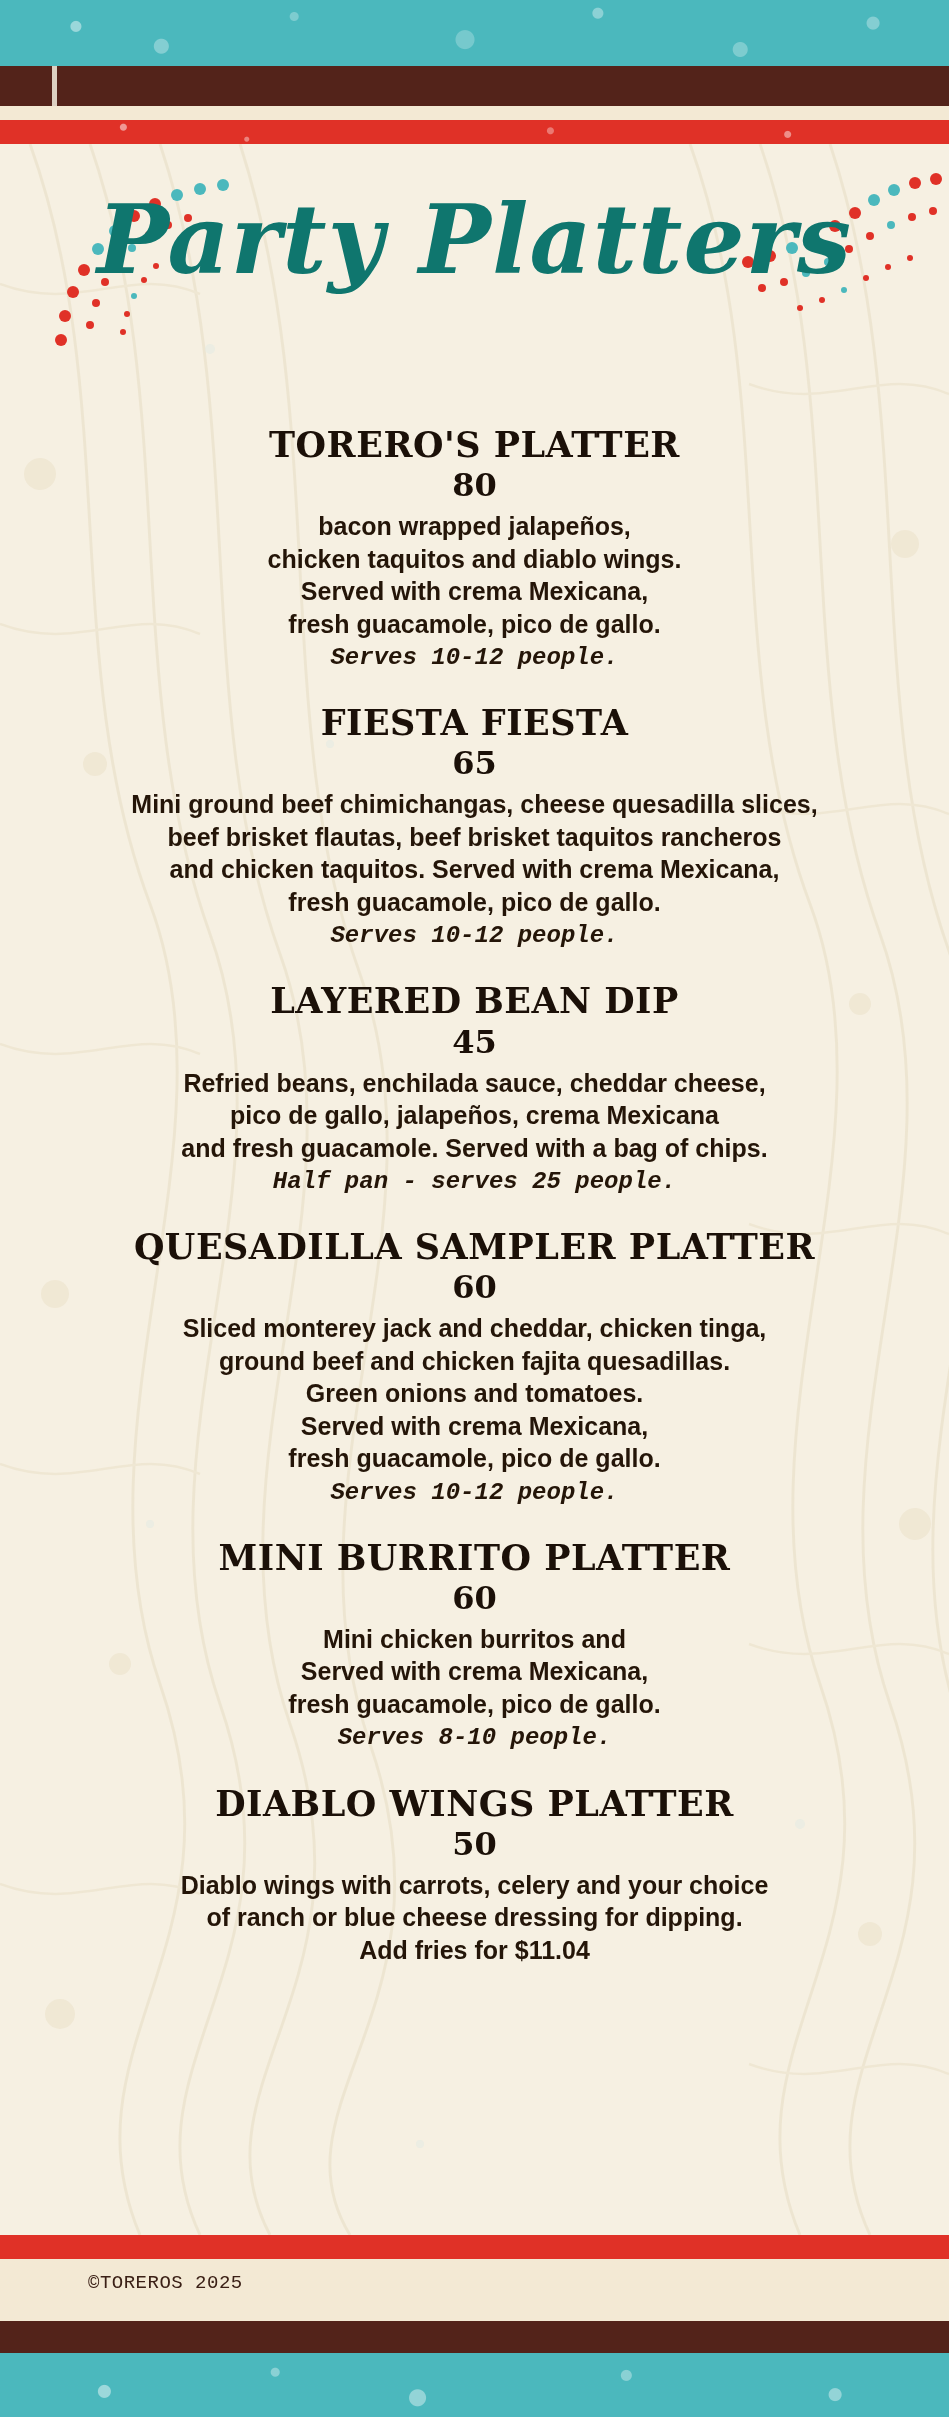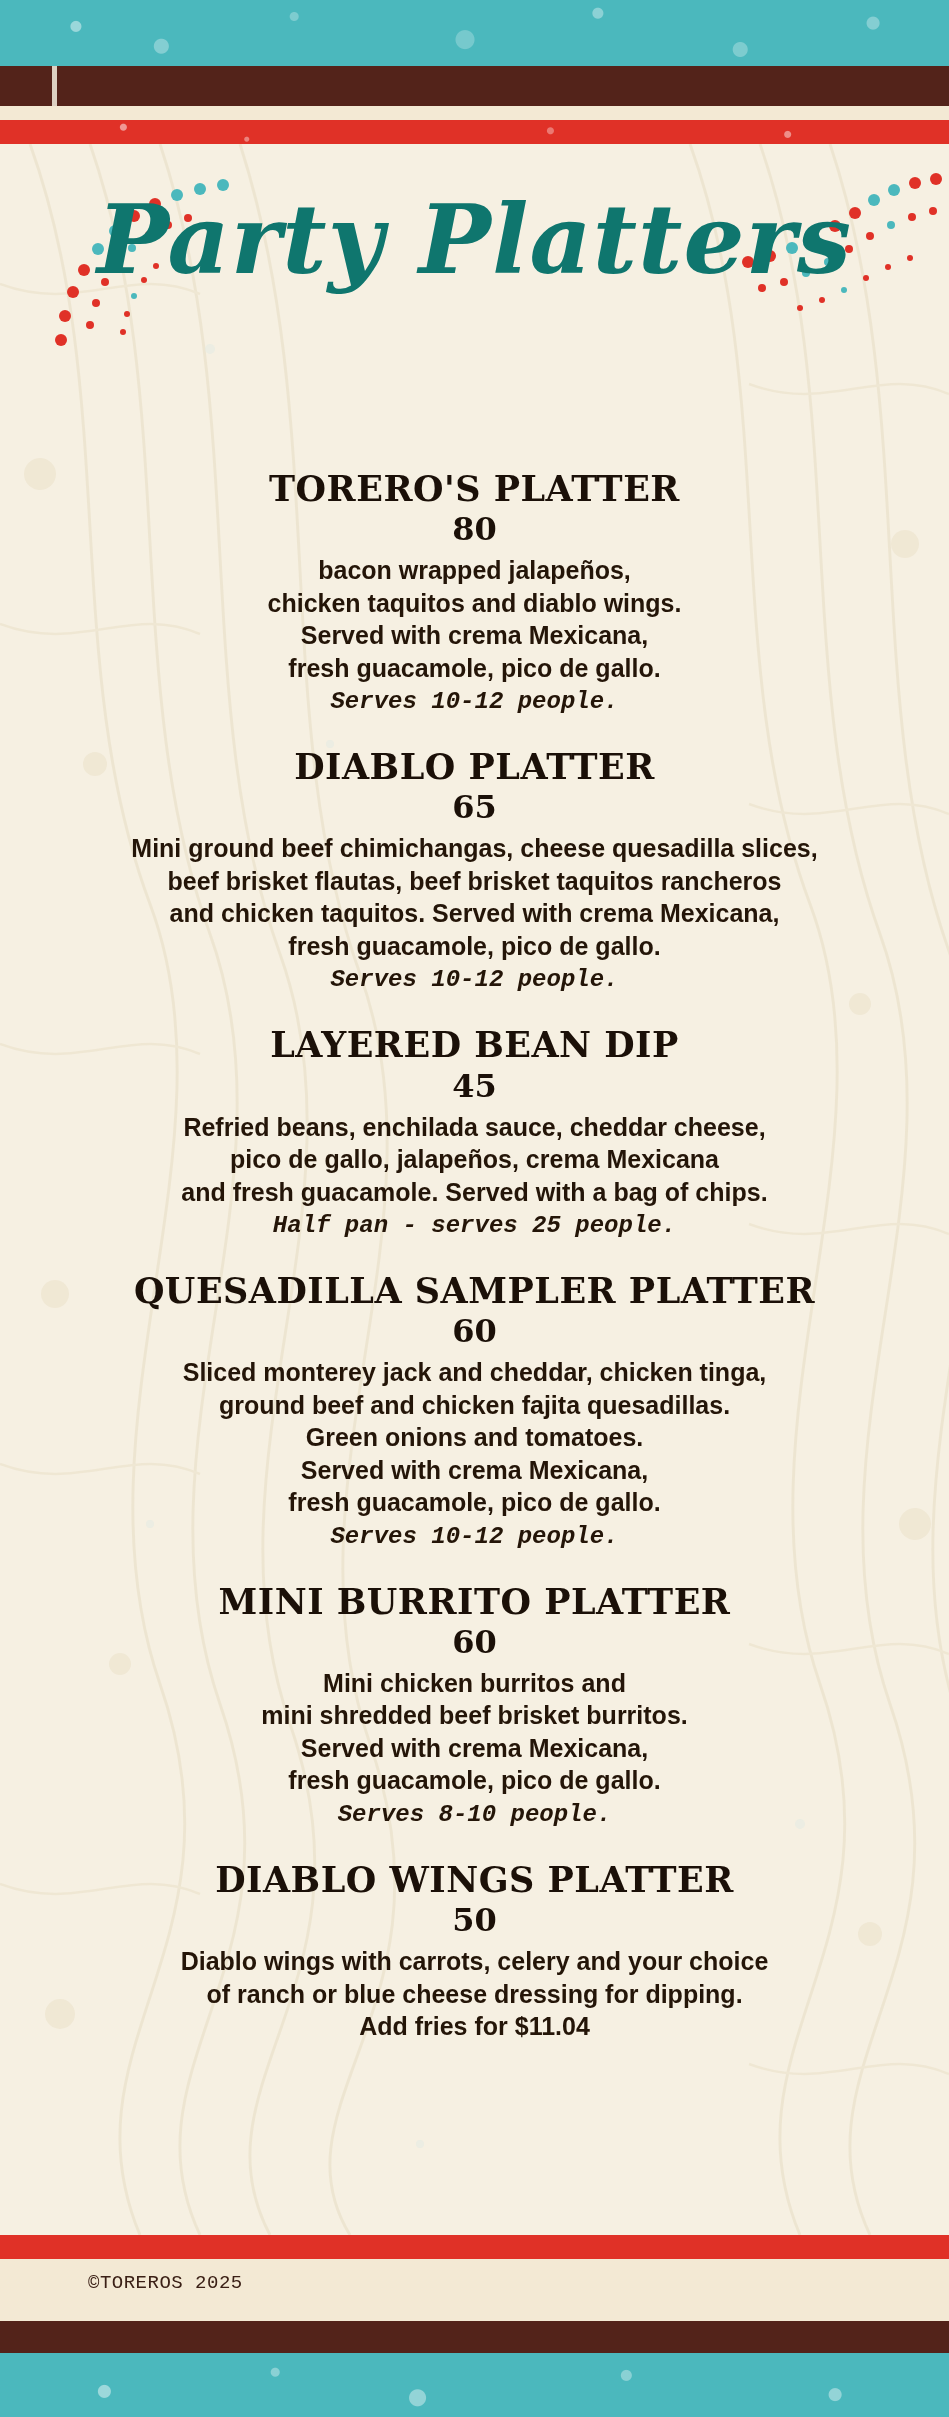"TORERO'S PLATTER" .menu { margin-top: 44px -> none }
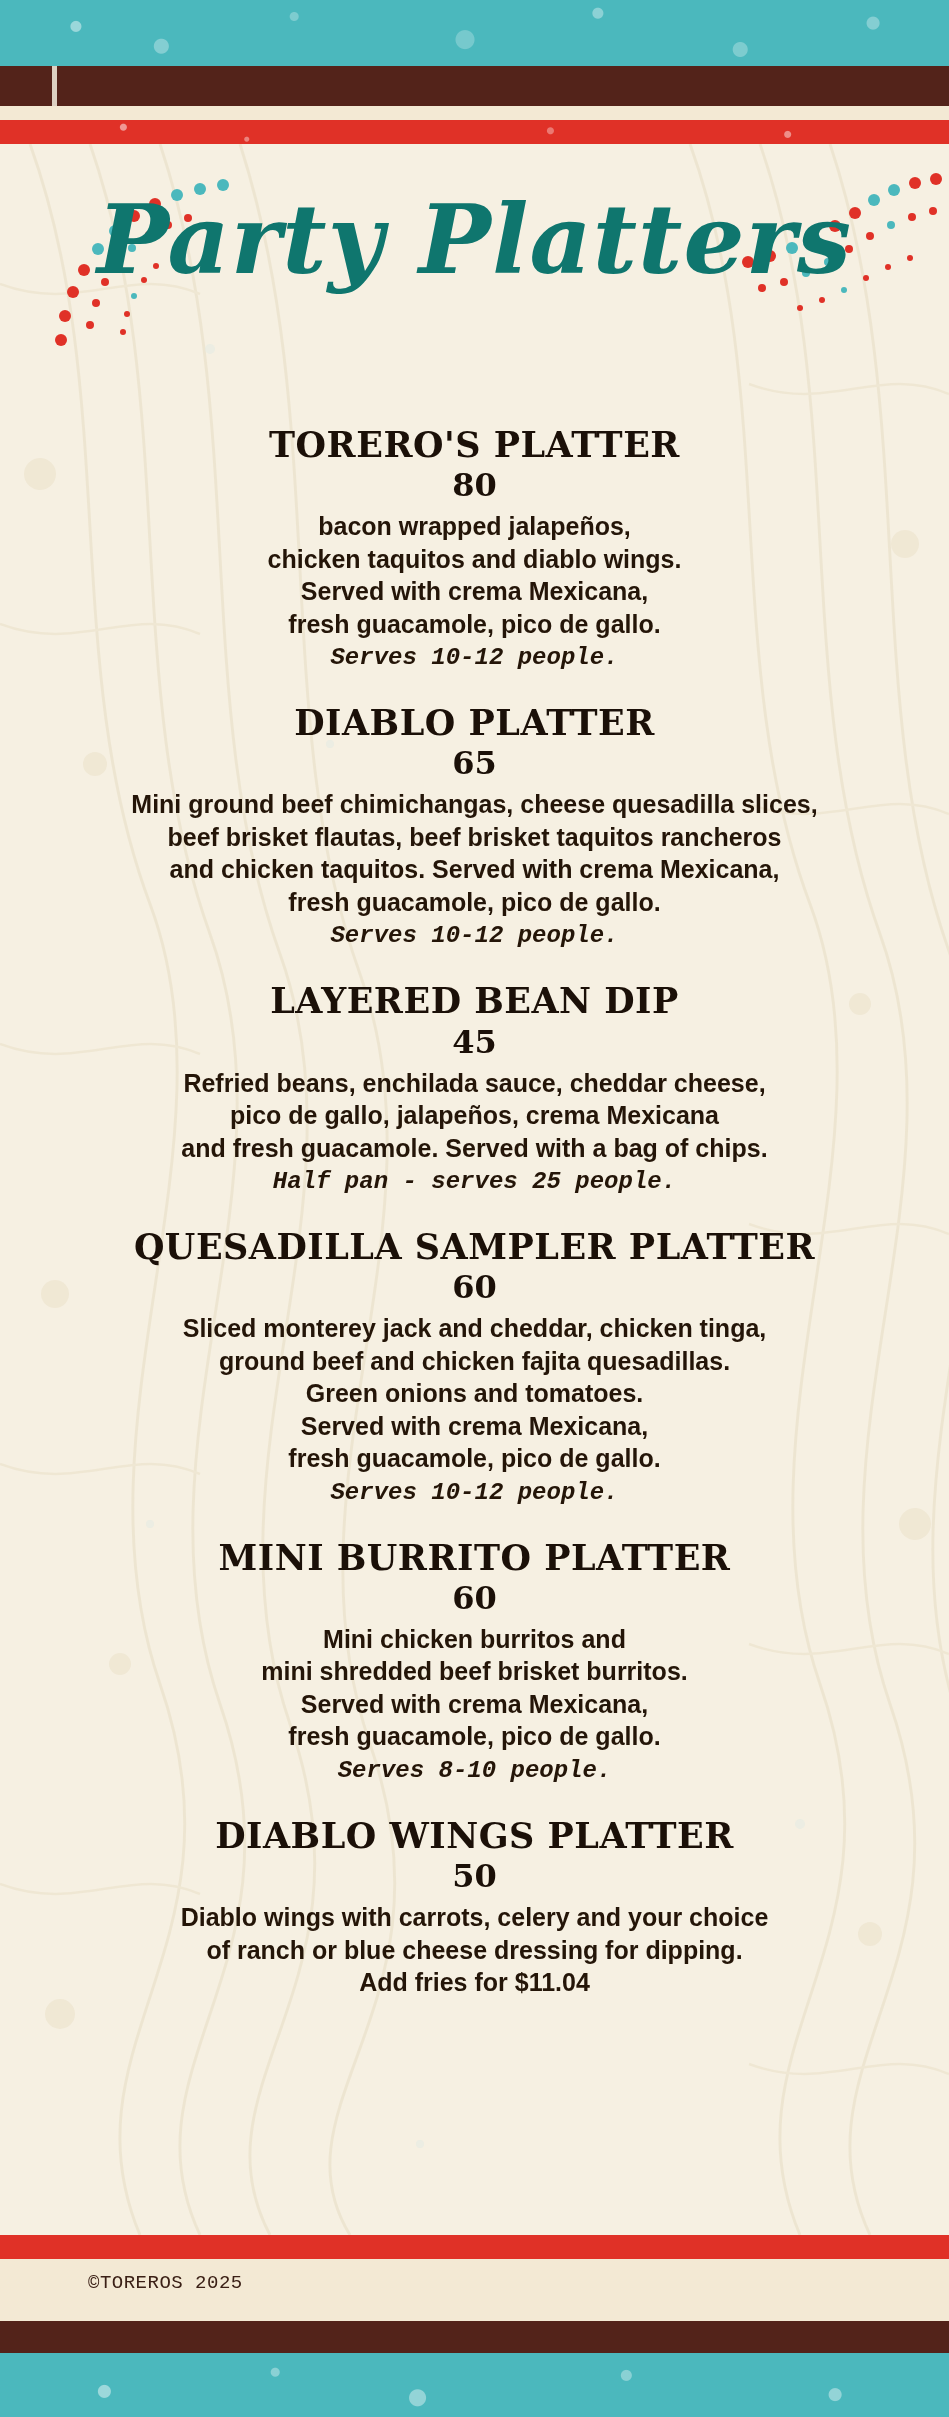"DIABLO PLATTER" div.item-name { text: DIABLO PLATTER -> FIESTA FIESTA }
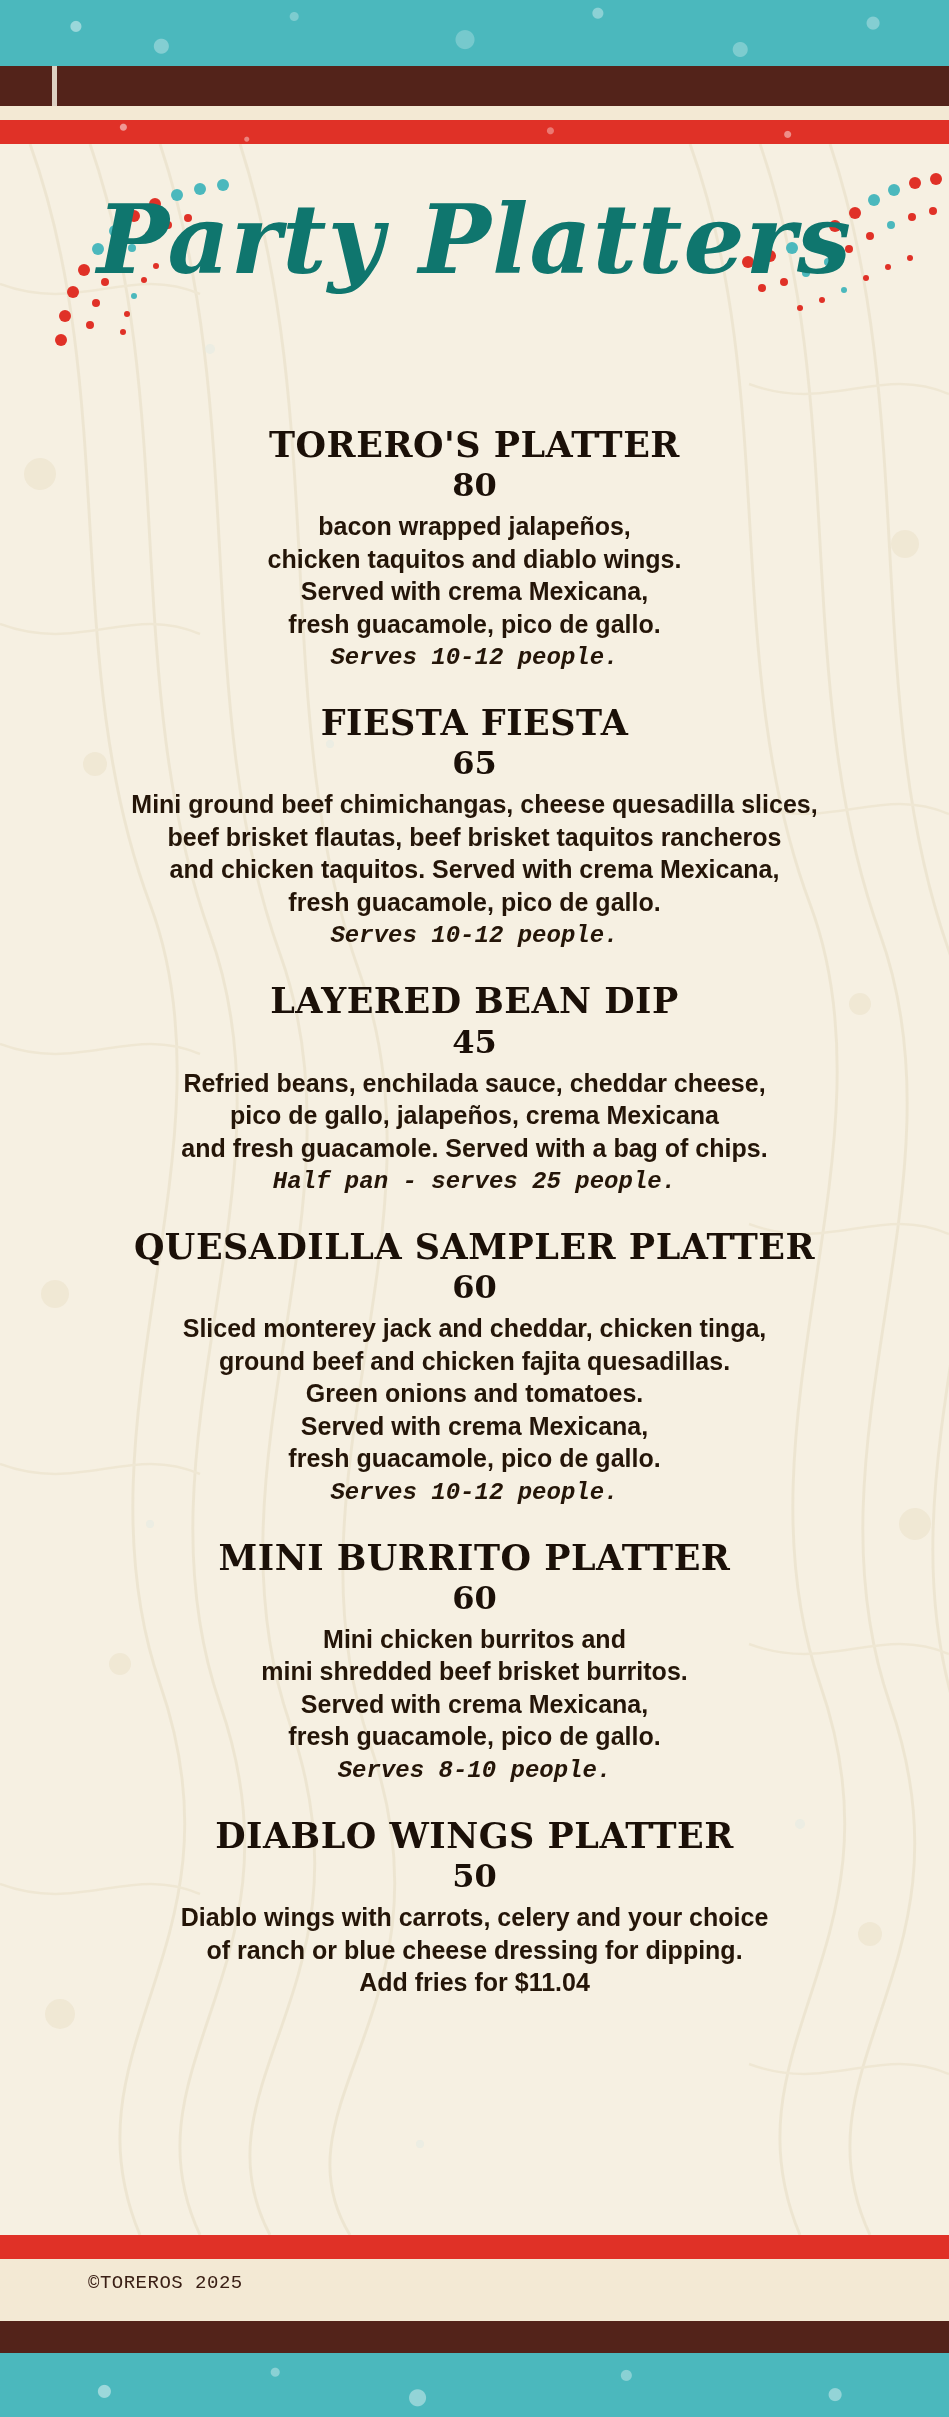"mini shredded beef brisket burritos." div { html: <div>mini shredded beef brisket burritos.</div> -> none }
